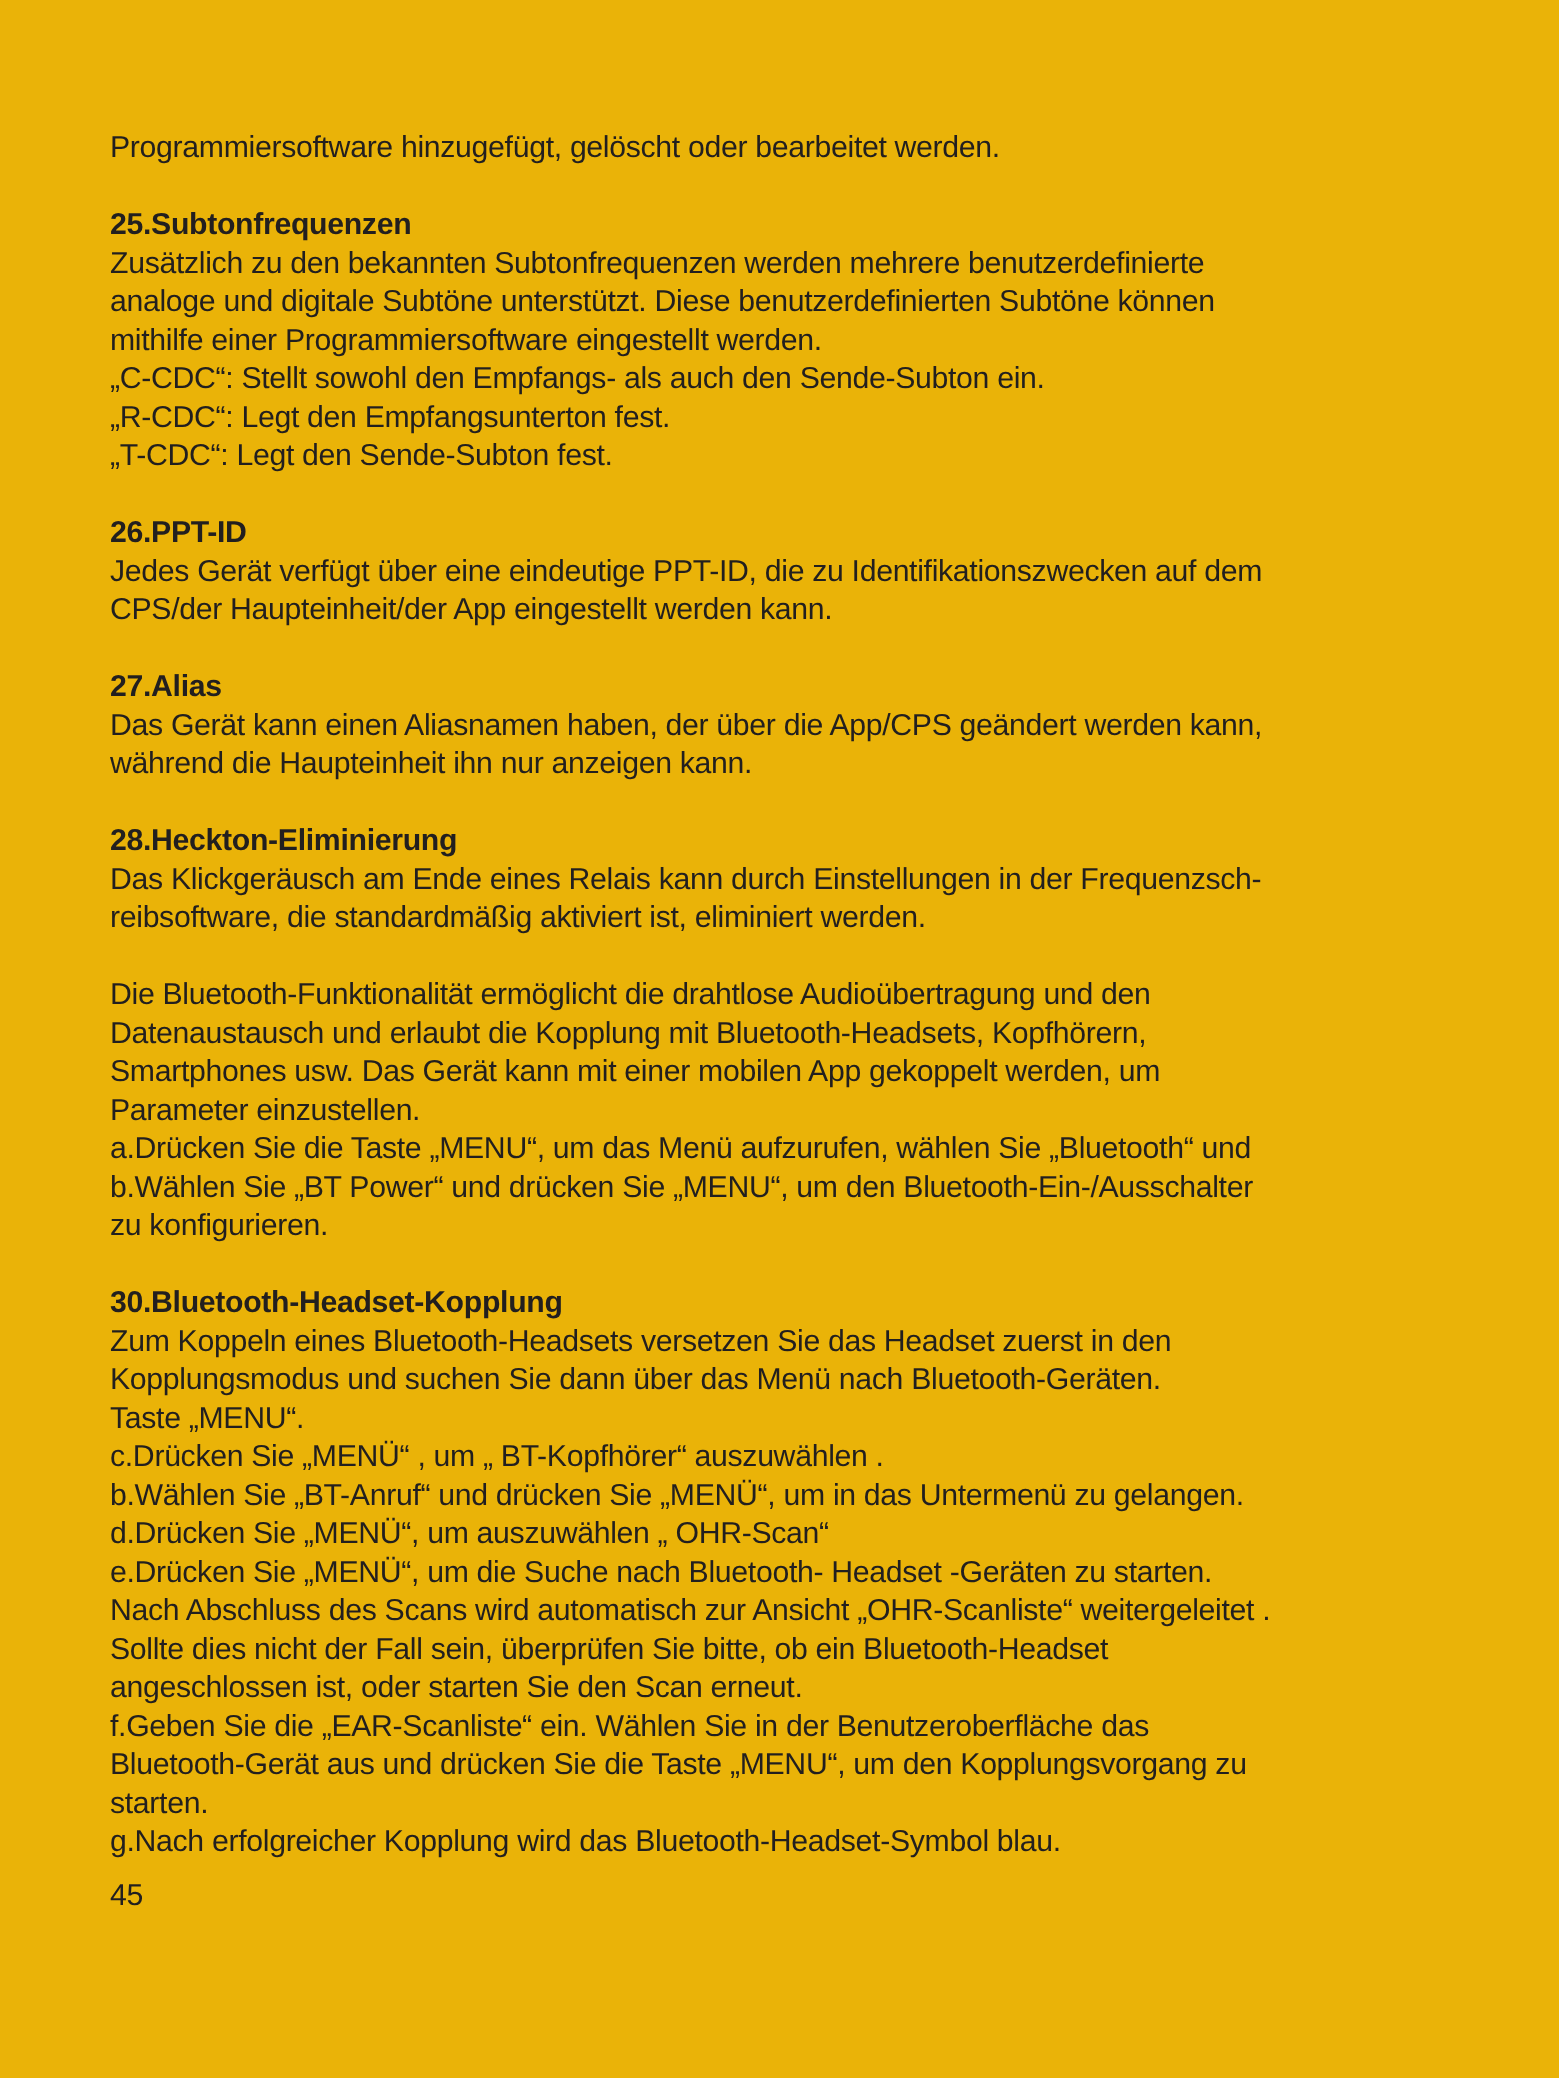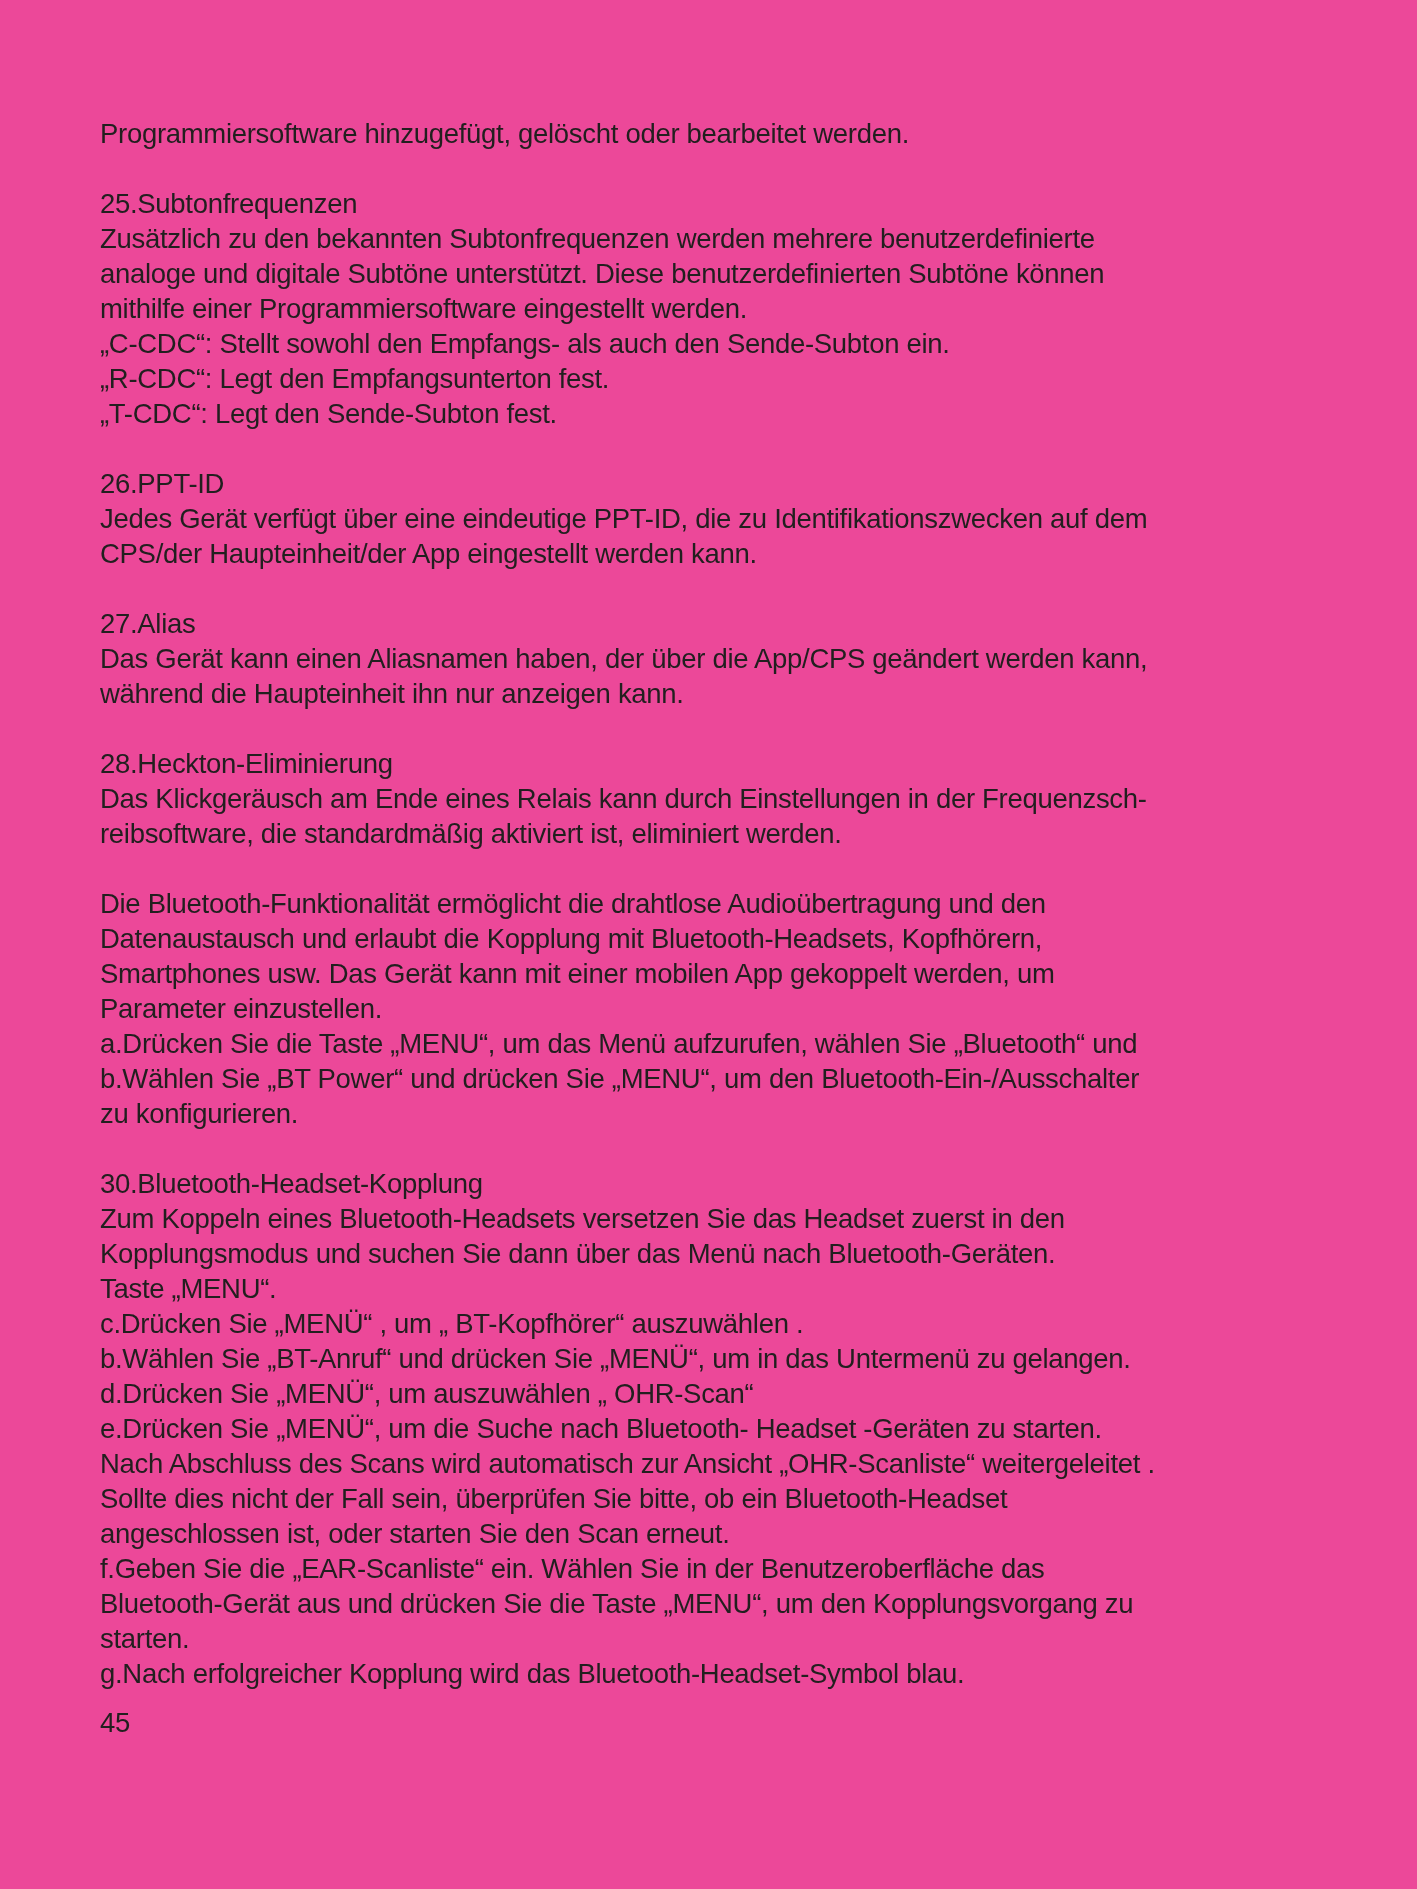"Programmiersoftware hinzugefügt," div.page { background: #ec4899 -> #eab308 }
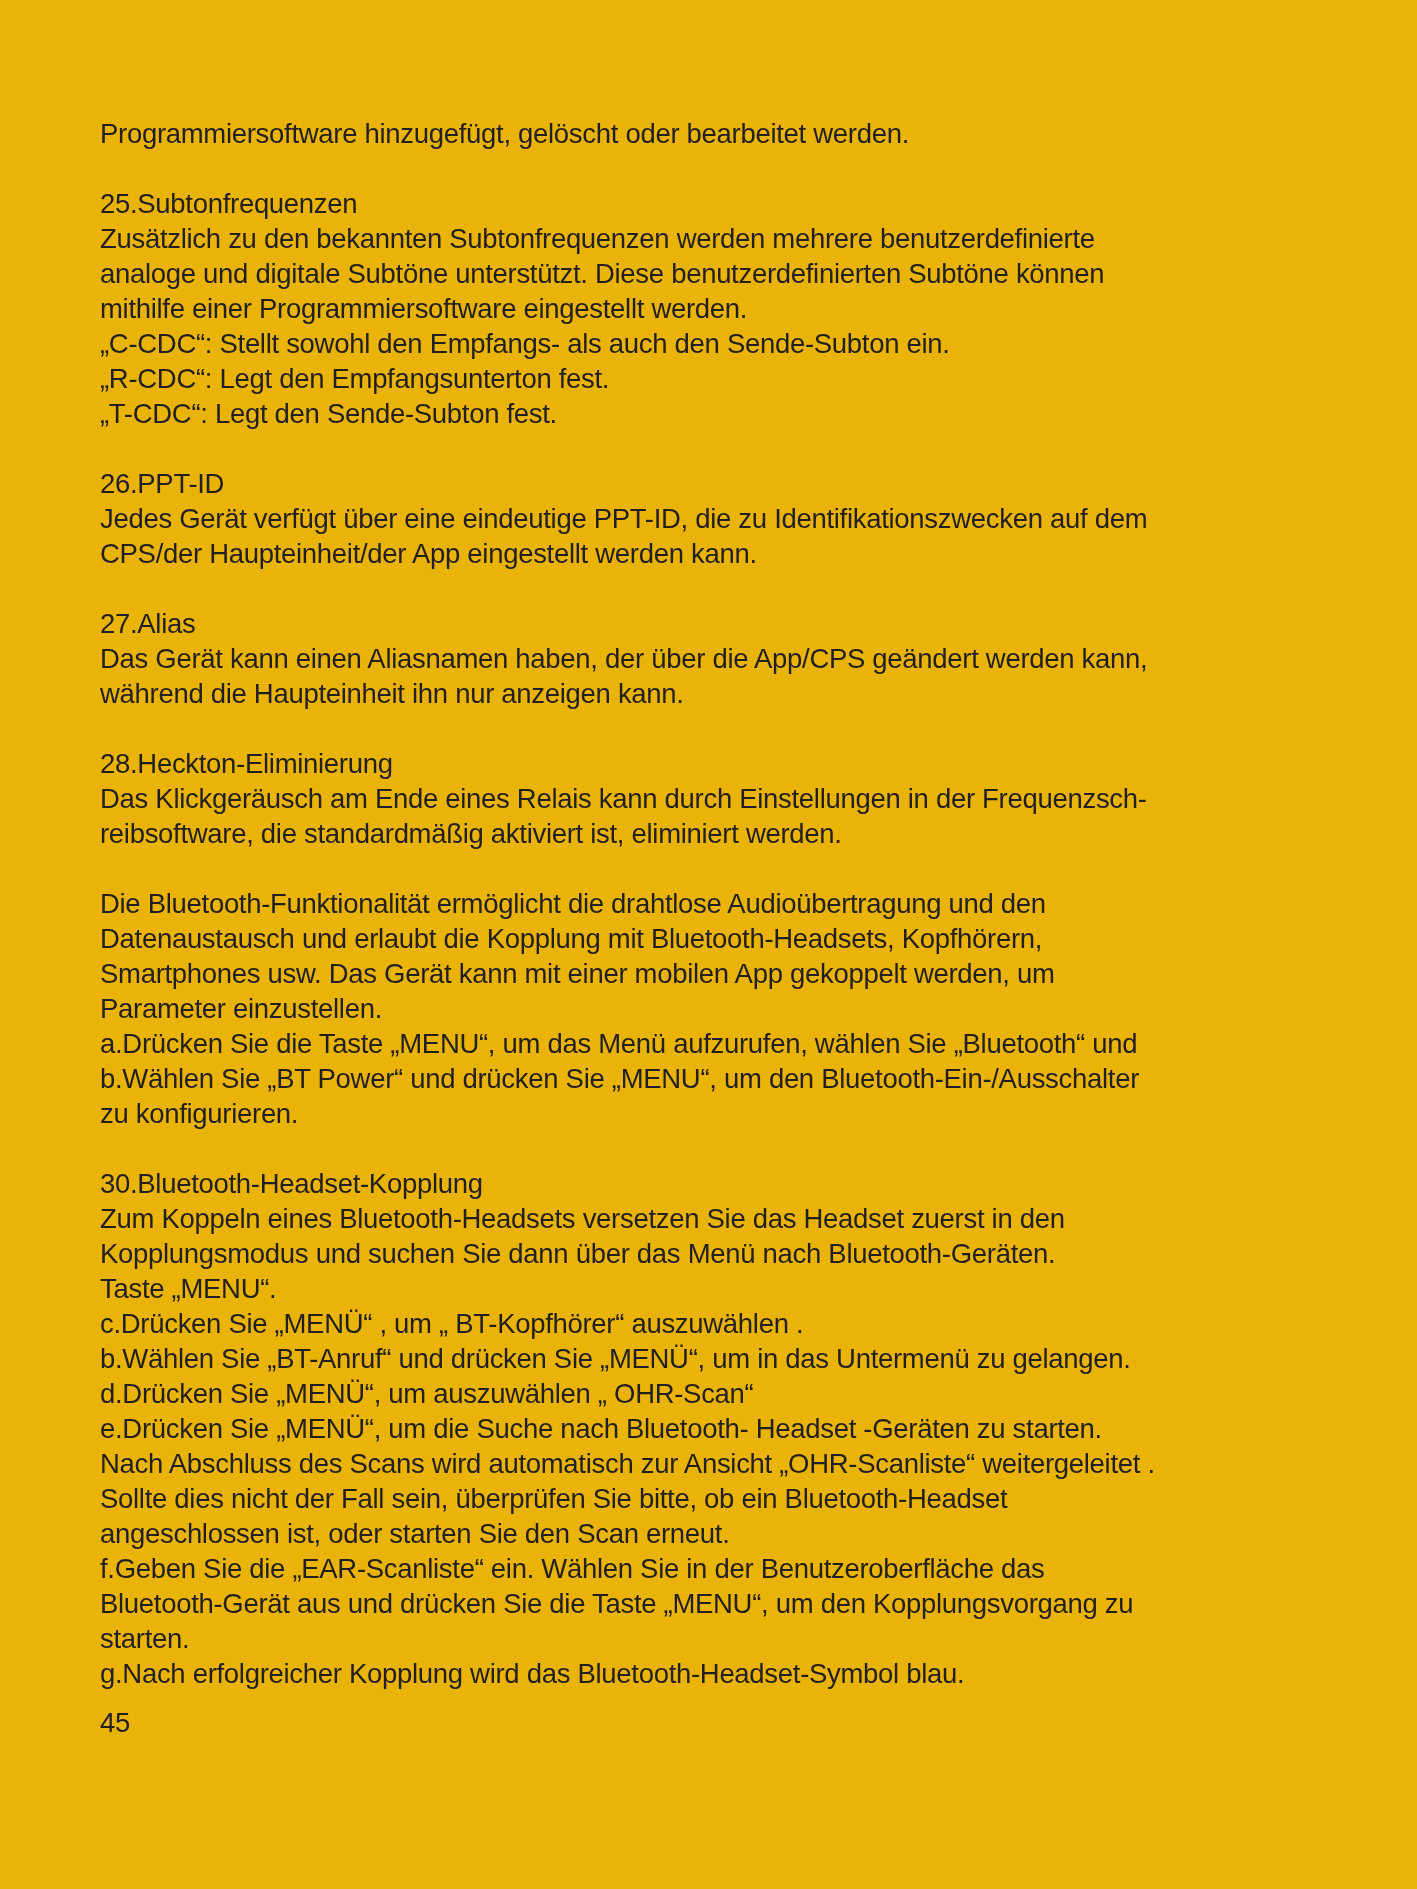"25.Subtonfrequenzen" .heading { font-weight: normal -> bold }
